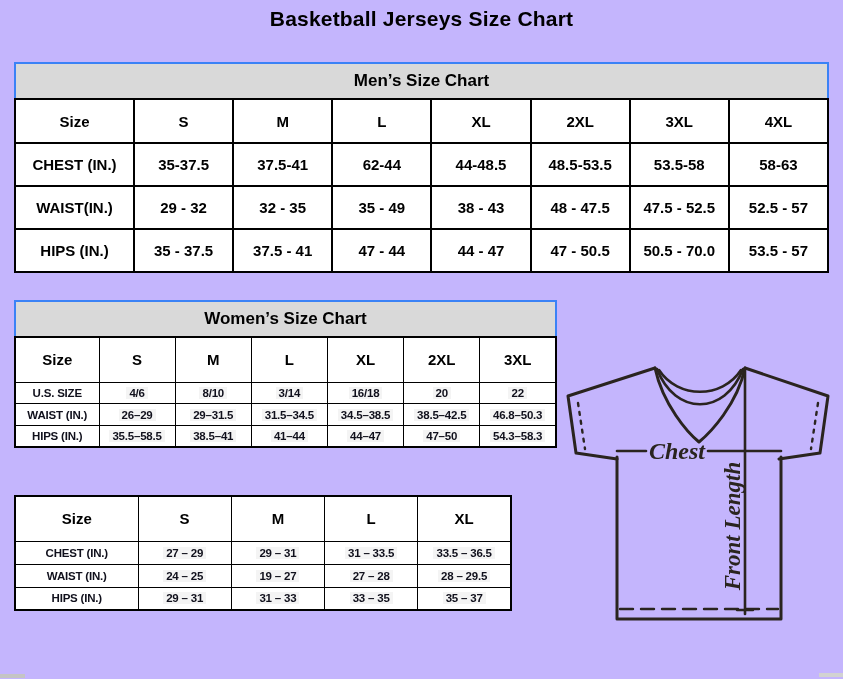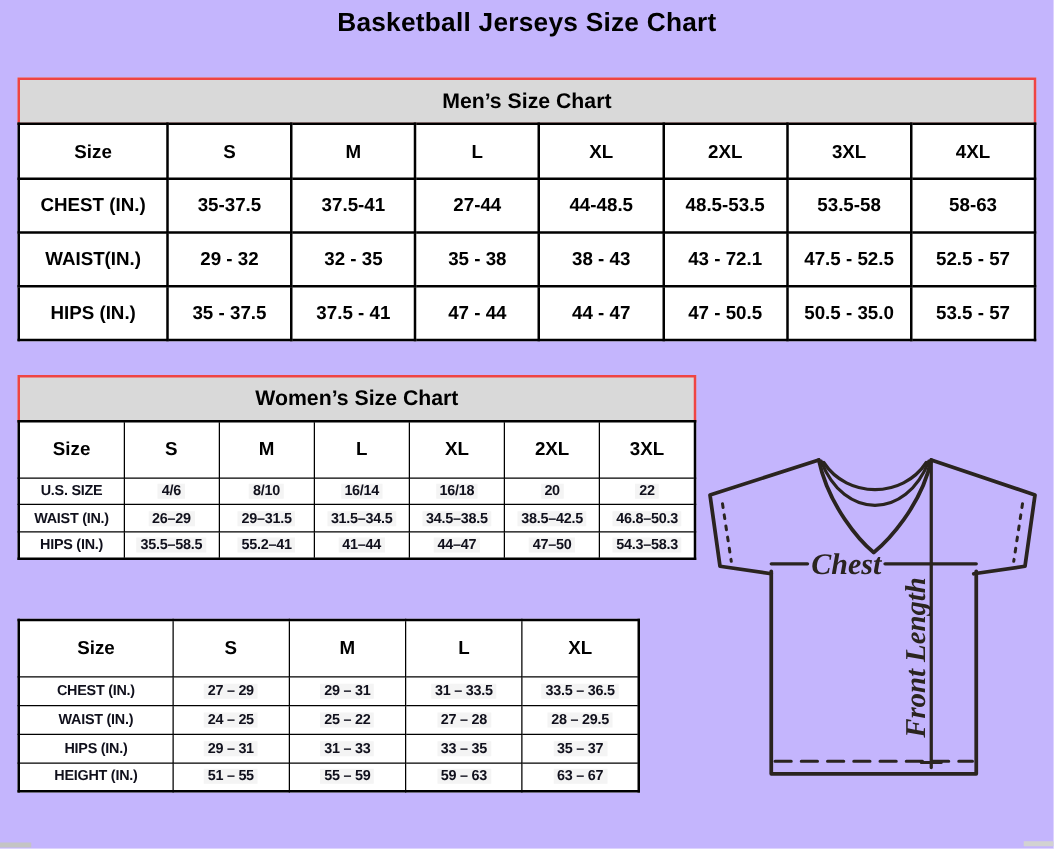"Men’s Size Chart" .band { border: 2px solid #ef4444 -> 2px solid #3b82f6 }
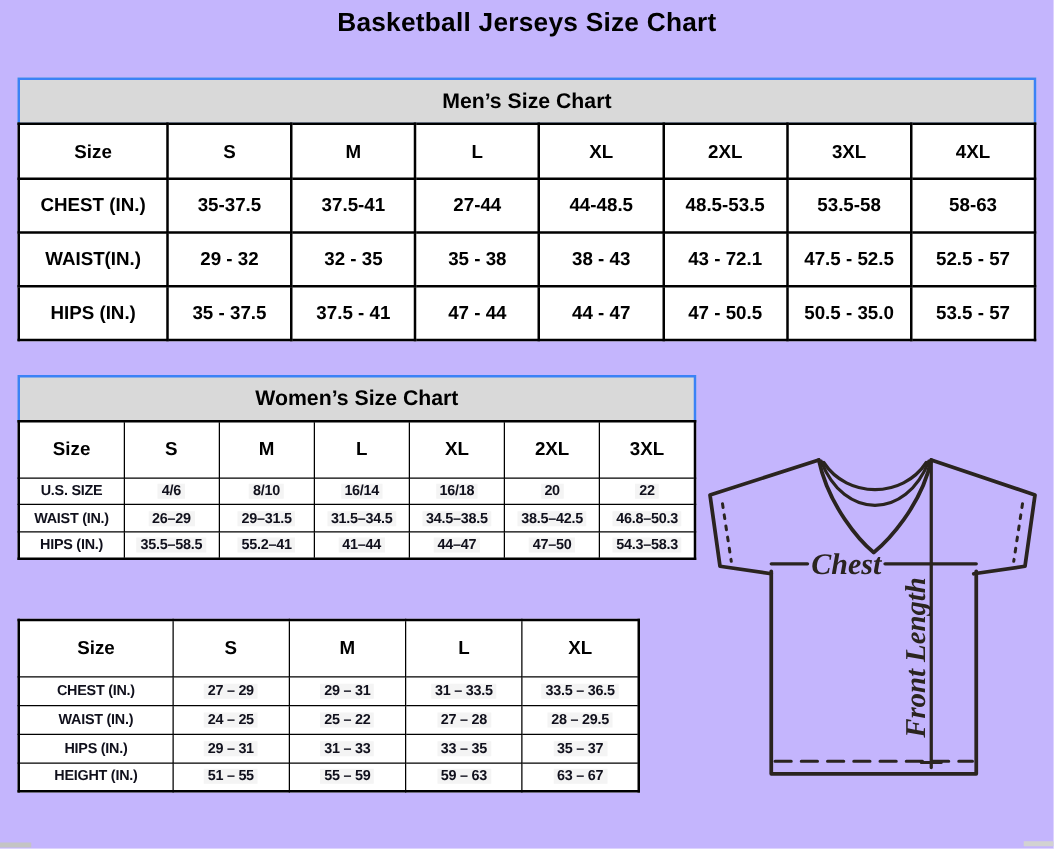"27-44" span { text: 27-44 -> 62-44 }
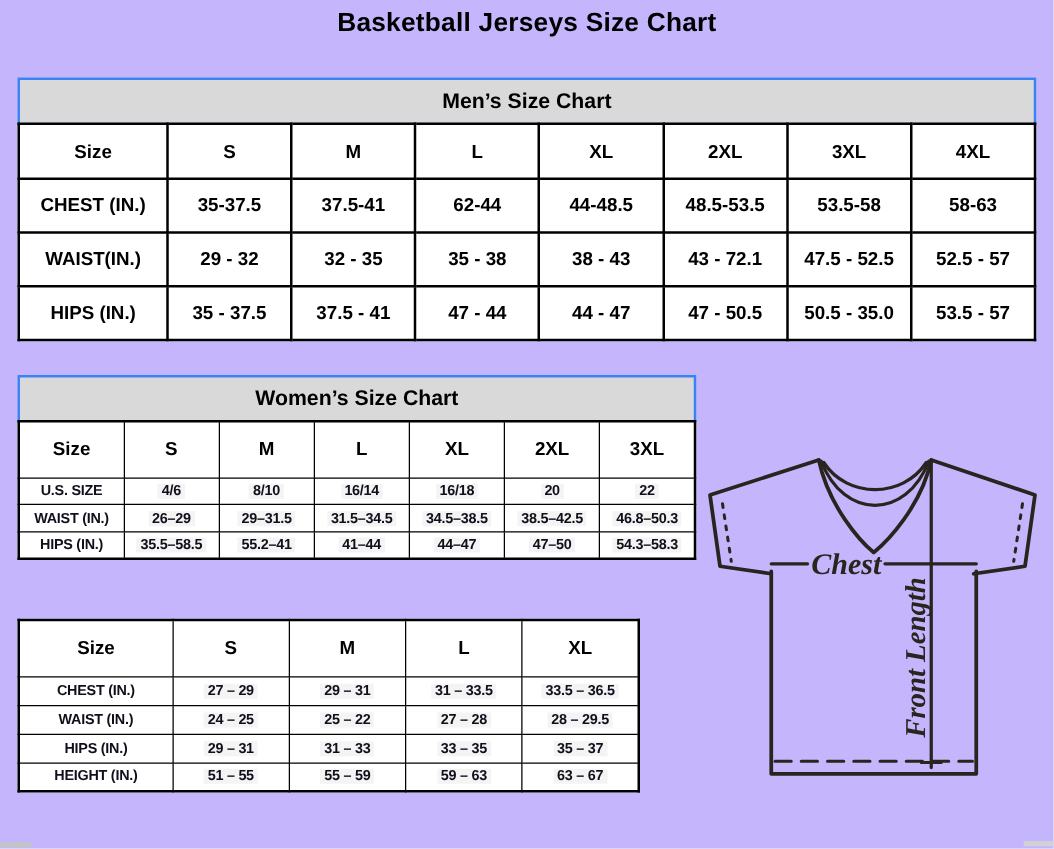"35 - 38" span { text: 38 -> 49 }
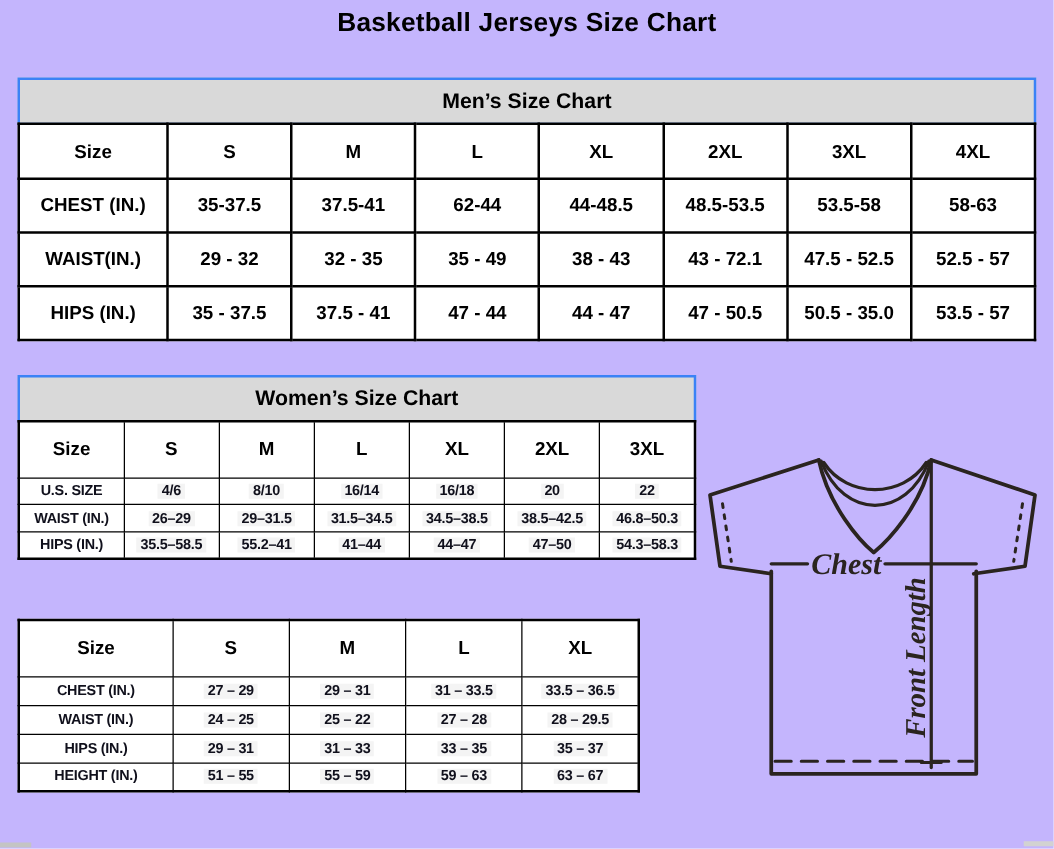"43 - 72.1" span { text: 43 - 72.1 -> 48 - 47.5 }
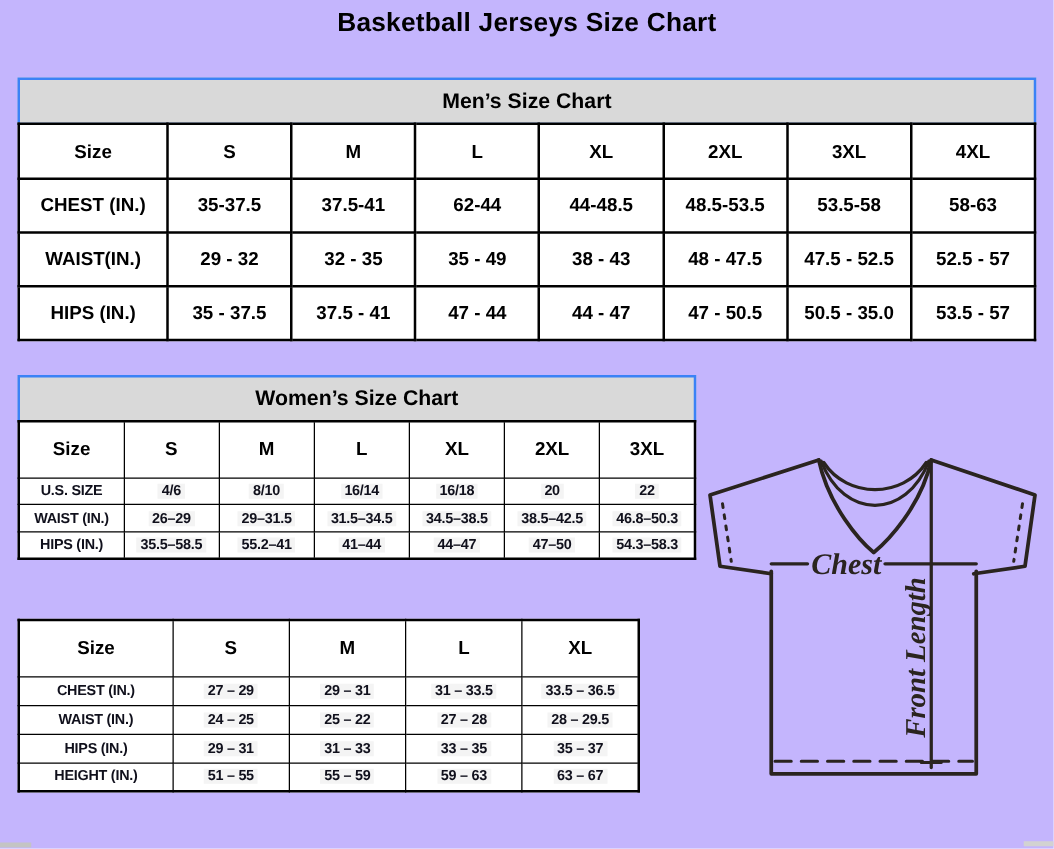"50.5 - 35.0" span { text: 35.0 -> 70.0 }
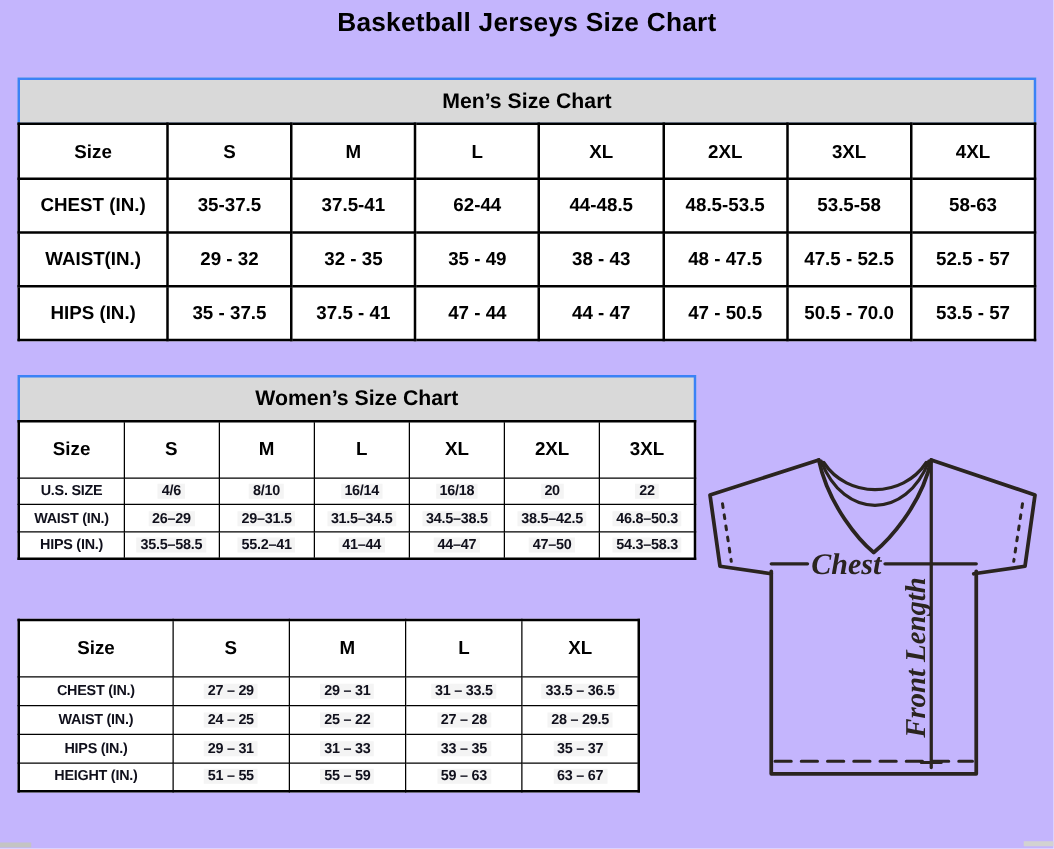"16/14" span { text: 16/14 -> 3/14 }
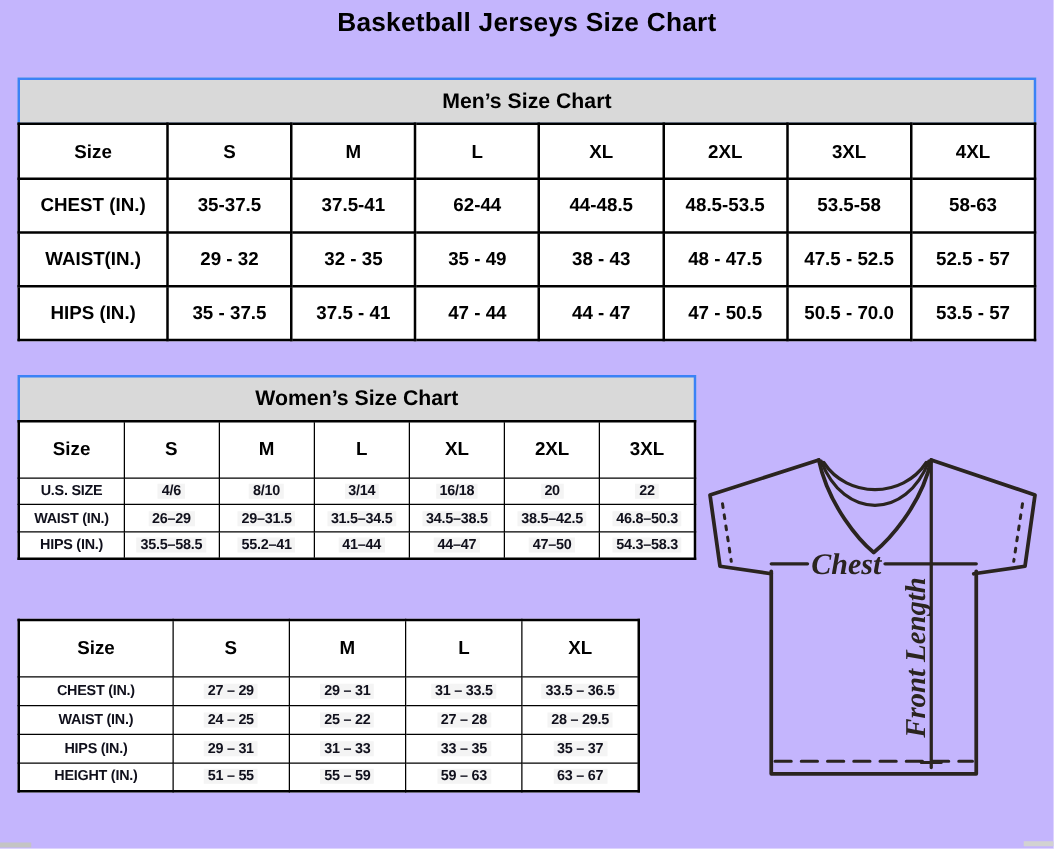"55.2–41" span { text: 55.2 -> 38.5 }
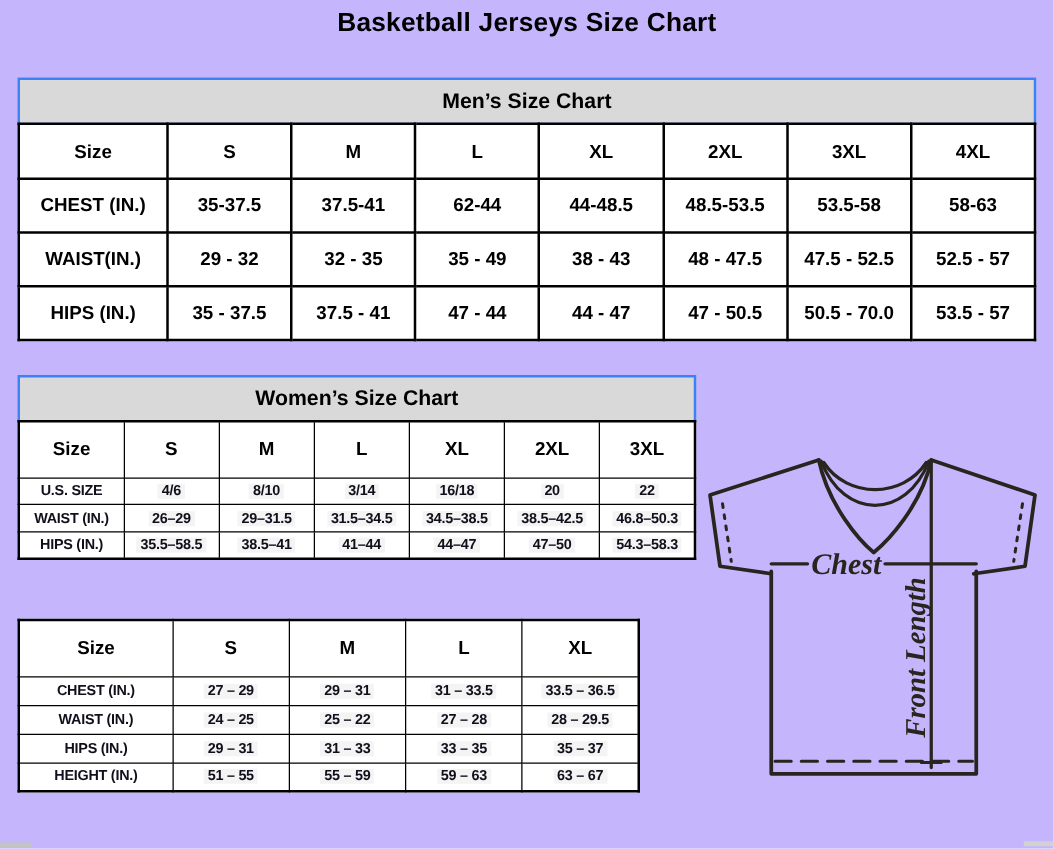"25 – 22" span { text: 25 – 22 -> 19 – 27 }
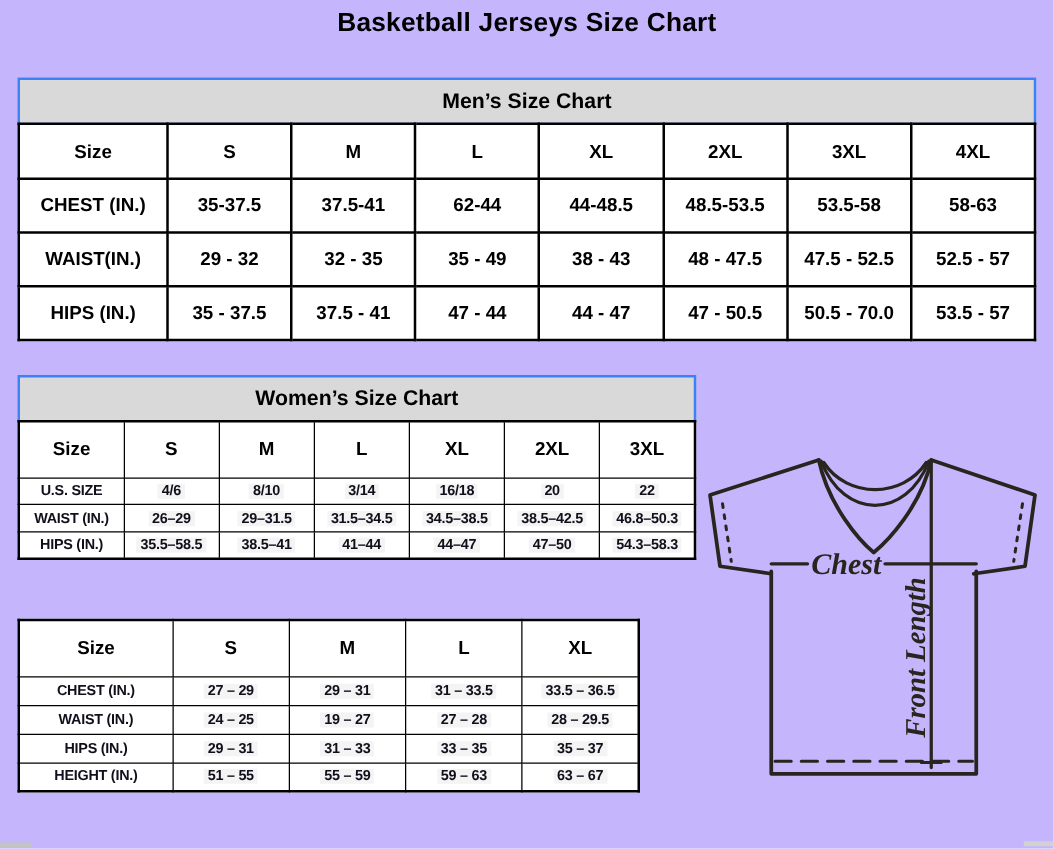"HEIGHT (IN.)" tr { html: <tr> <th>HEIGHT (IN.)</th> <td><span>51 – 55</span></td> <td><span>55 – 59</span></td> <td><span>59 – 63</span></td> <td><span>63 – 67</span></td> </tr> -> none }
